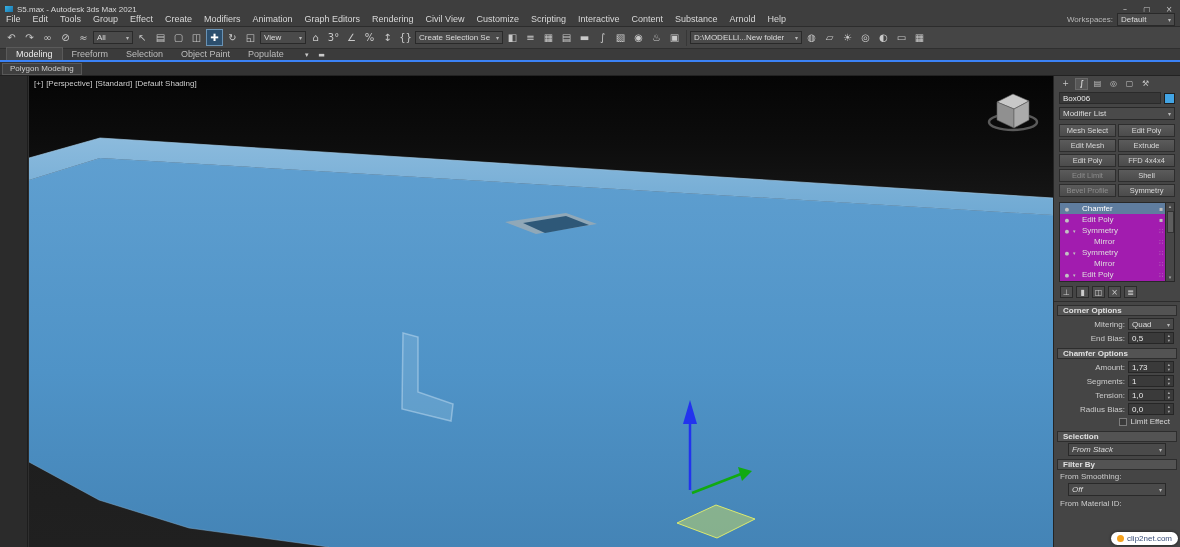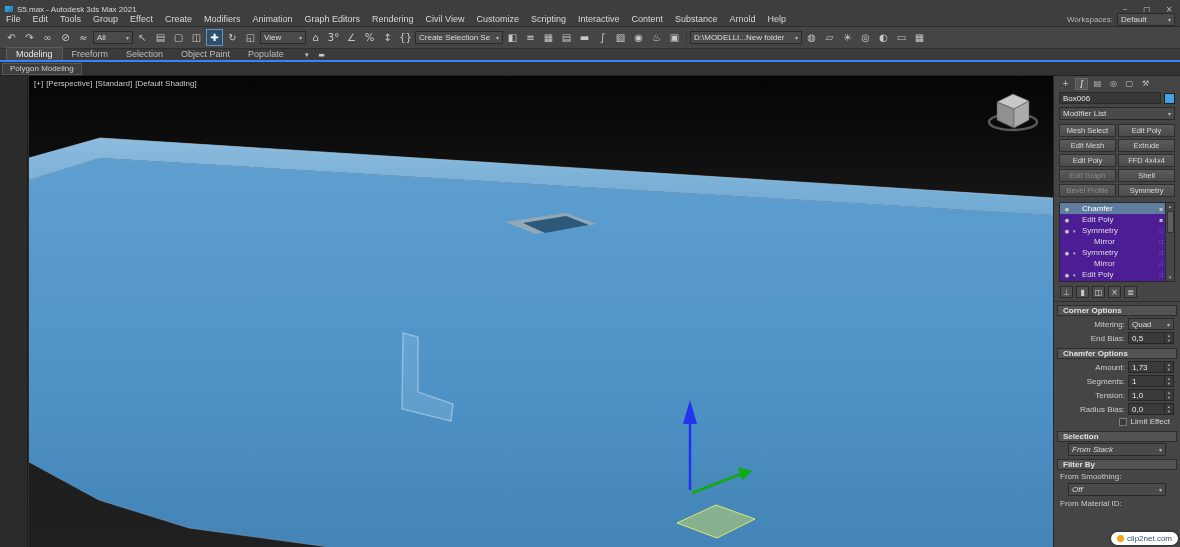"Edit Graph" button.mod-btn { text: Graph -> Limit }
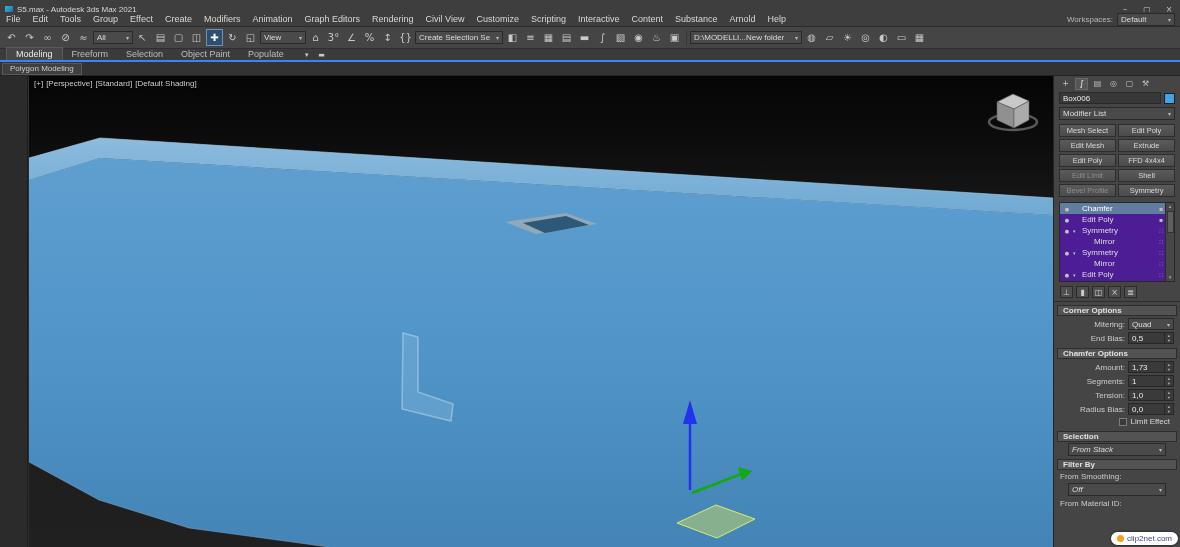"Chamfer" .stack-wrap { background: #4c1d95 -> #a21caf }
